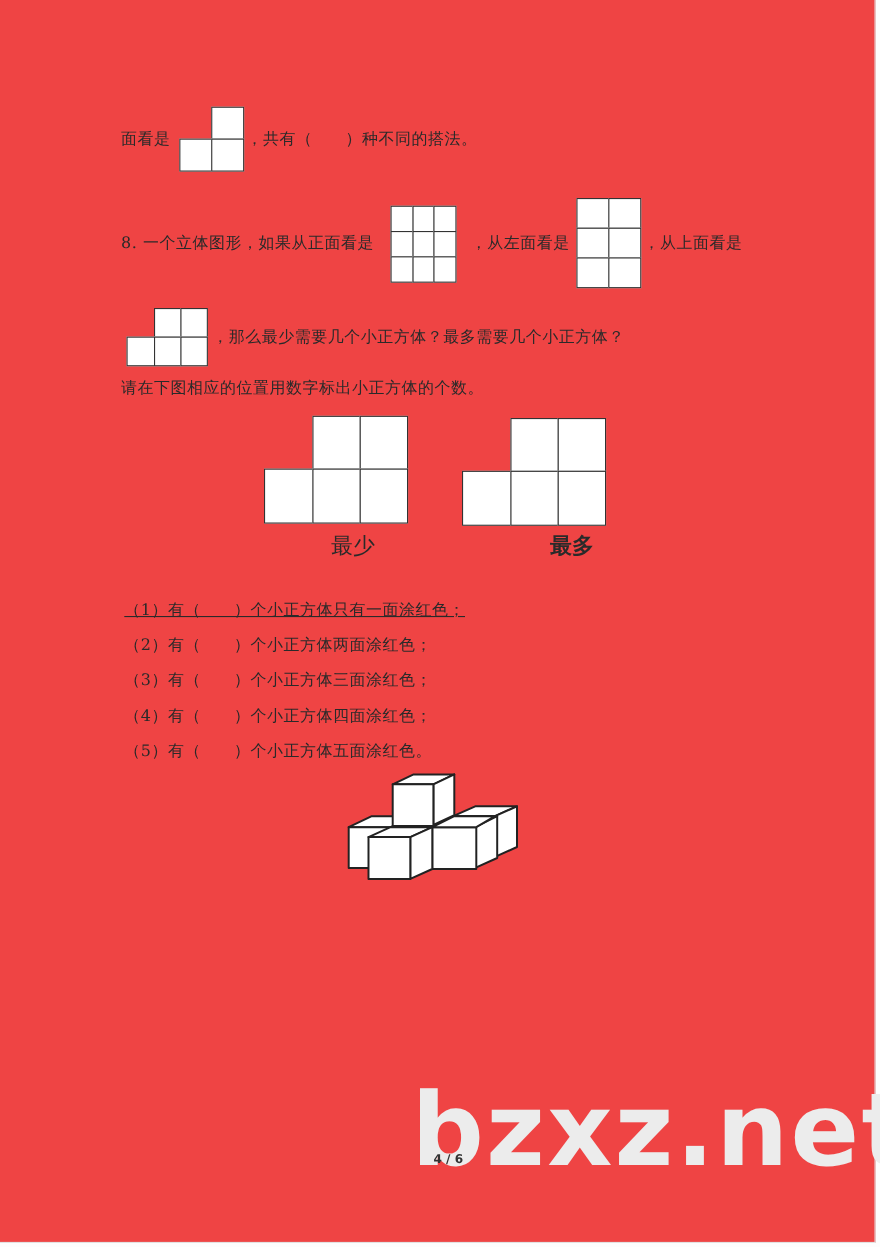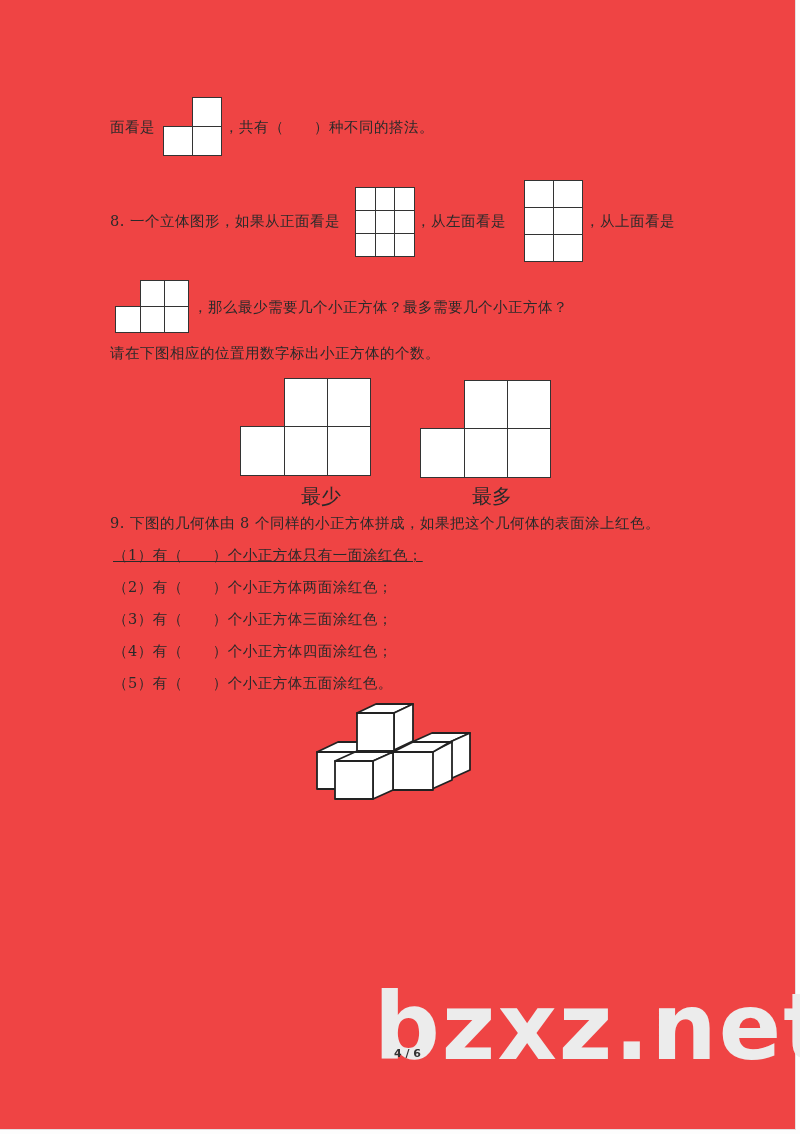"，从左面看是" span.txt { left: 416px -> 428px }
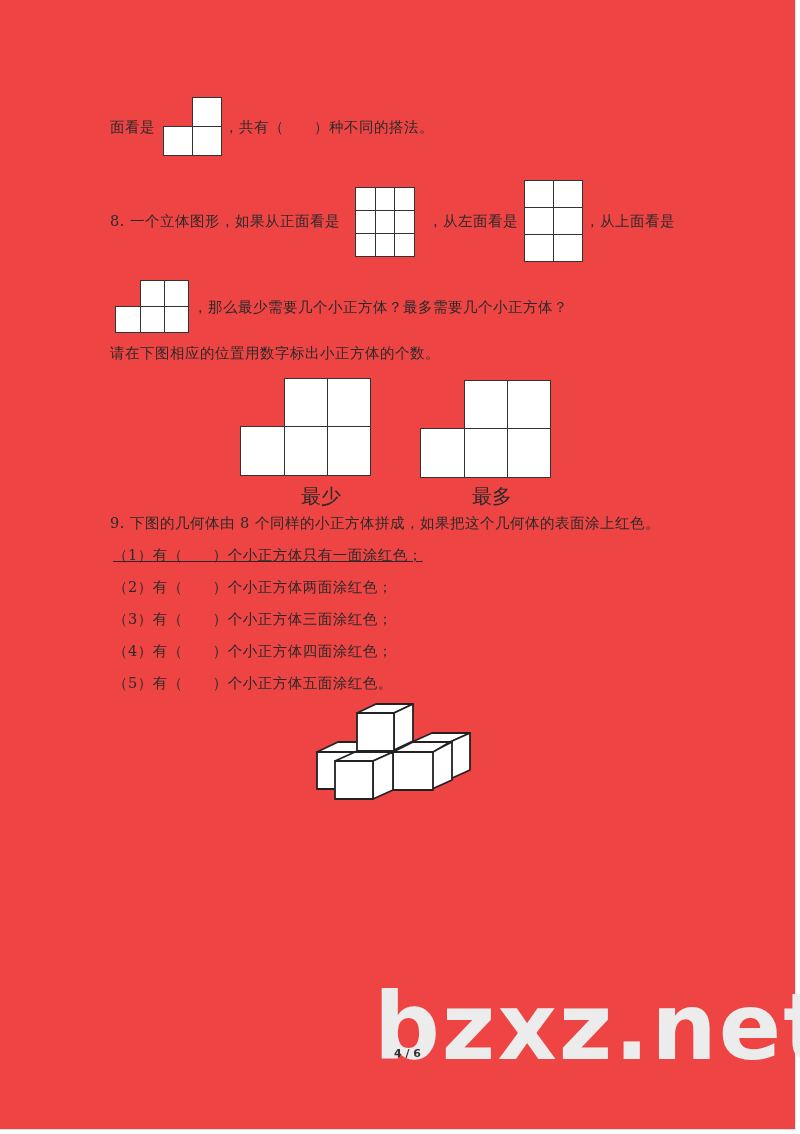"最多" span.label { font-weight: none -> bold; left: 472px -> 500px }
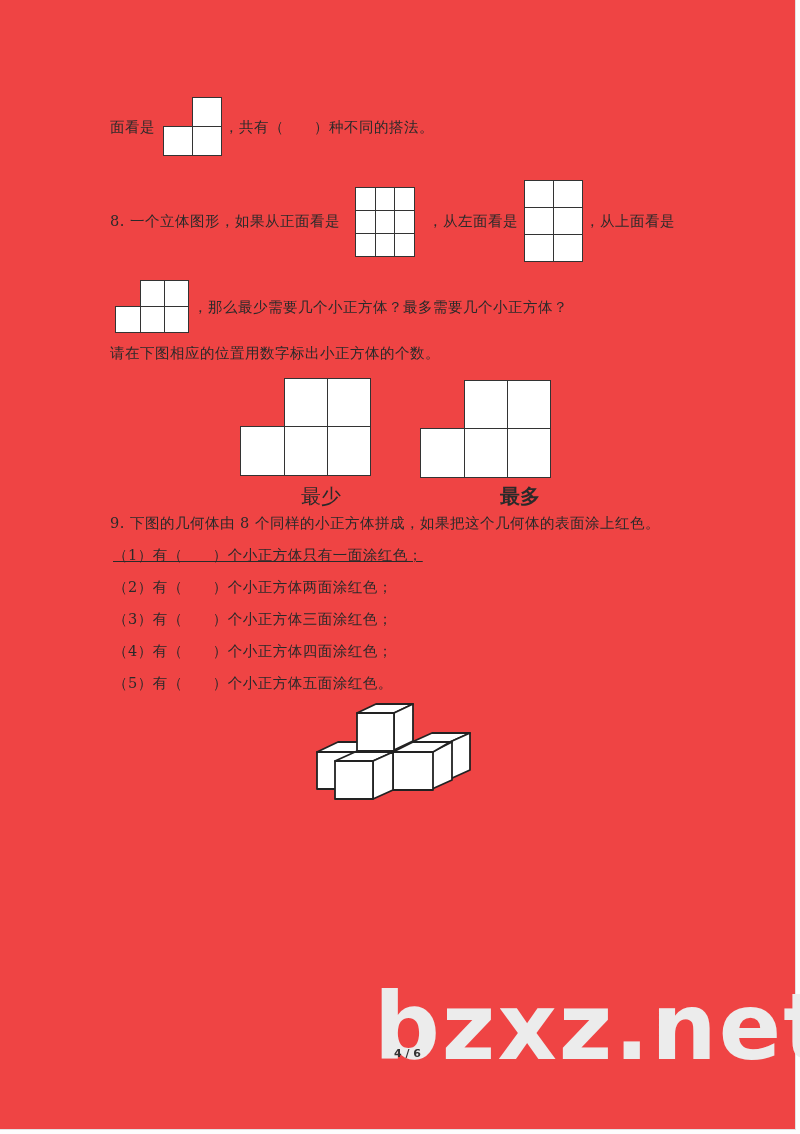"9. 下图的几何体由 8 个同样的小正方体拼成，如果把这个几何体的表面涂上红色。" span.txt { html: <span>9. 下图的几何体由 8 个同样的小正方体拼成，如果把这个几何体的表面涂上红色。</span> -> none }
